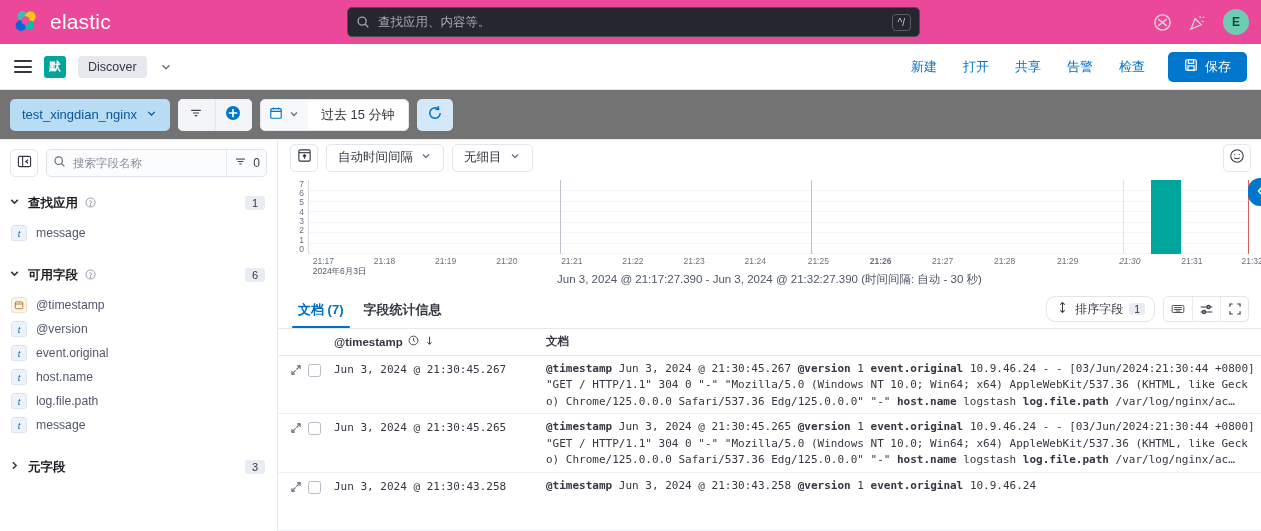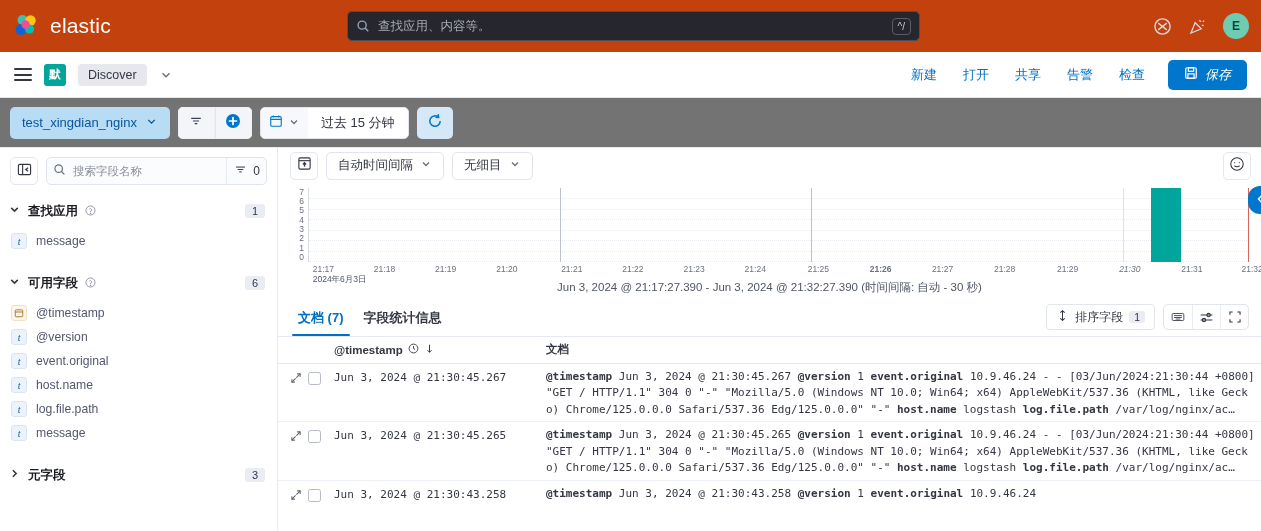"elastic" .global-header { background: #c2410c -> #ec4899; height: 52px -> 44px }
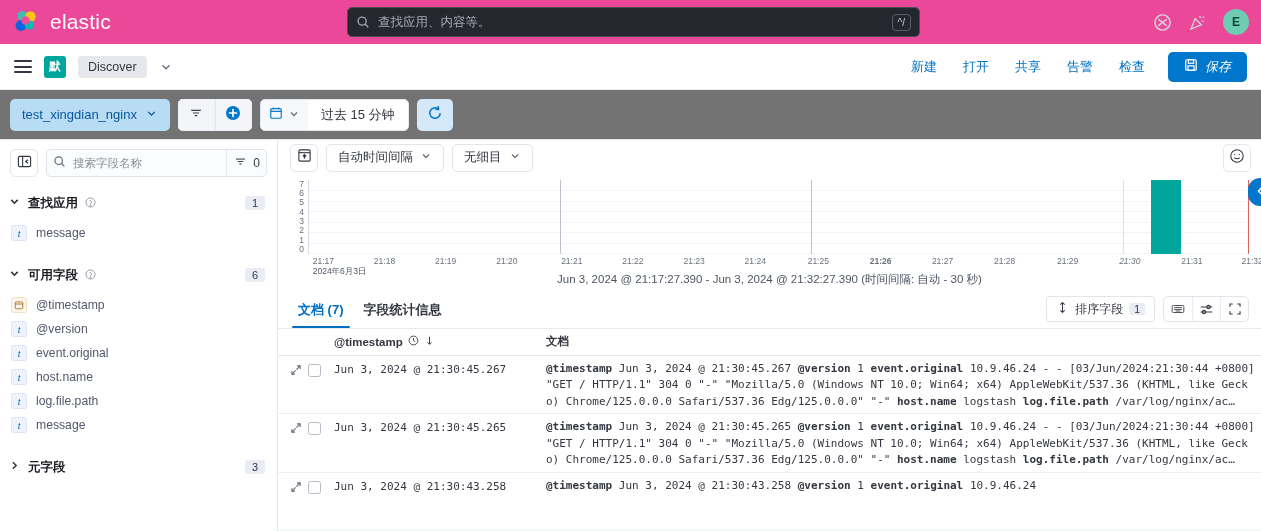"保存" .save-btn { font-style: italic -> none }
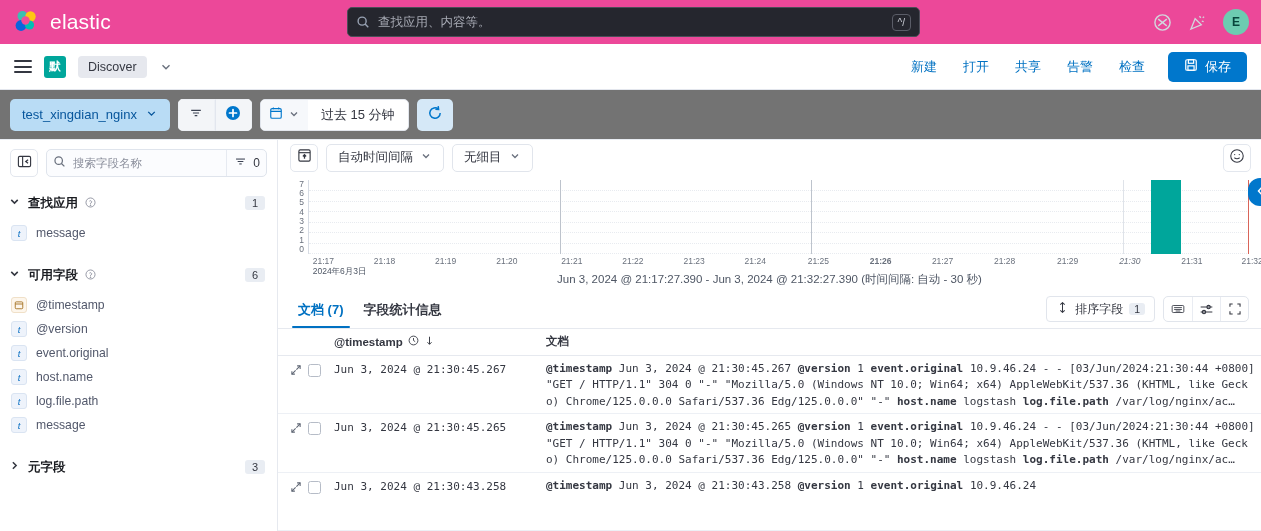"排序字段" .sortpill { border-radius: 4px -> 9px }
